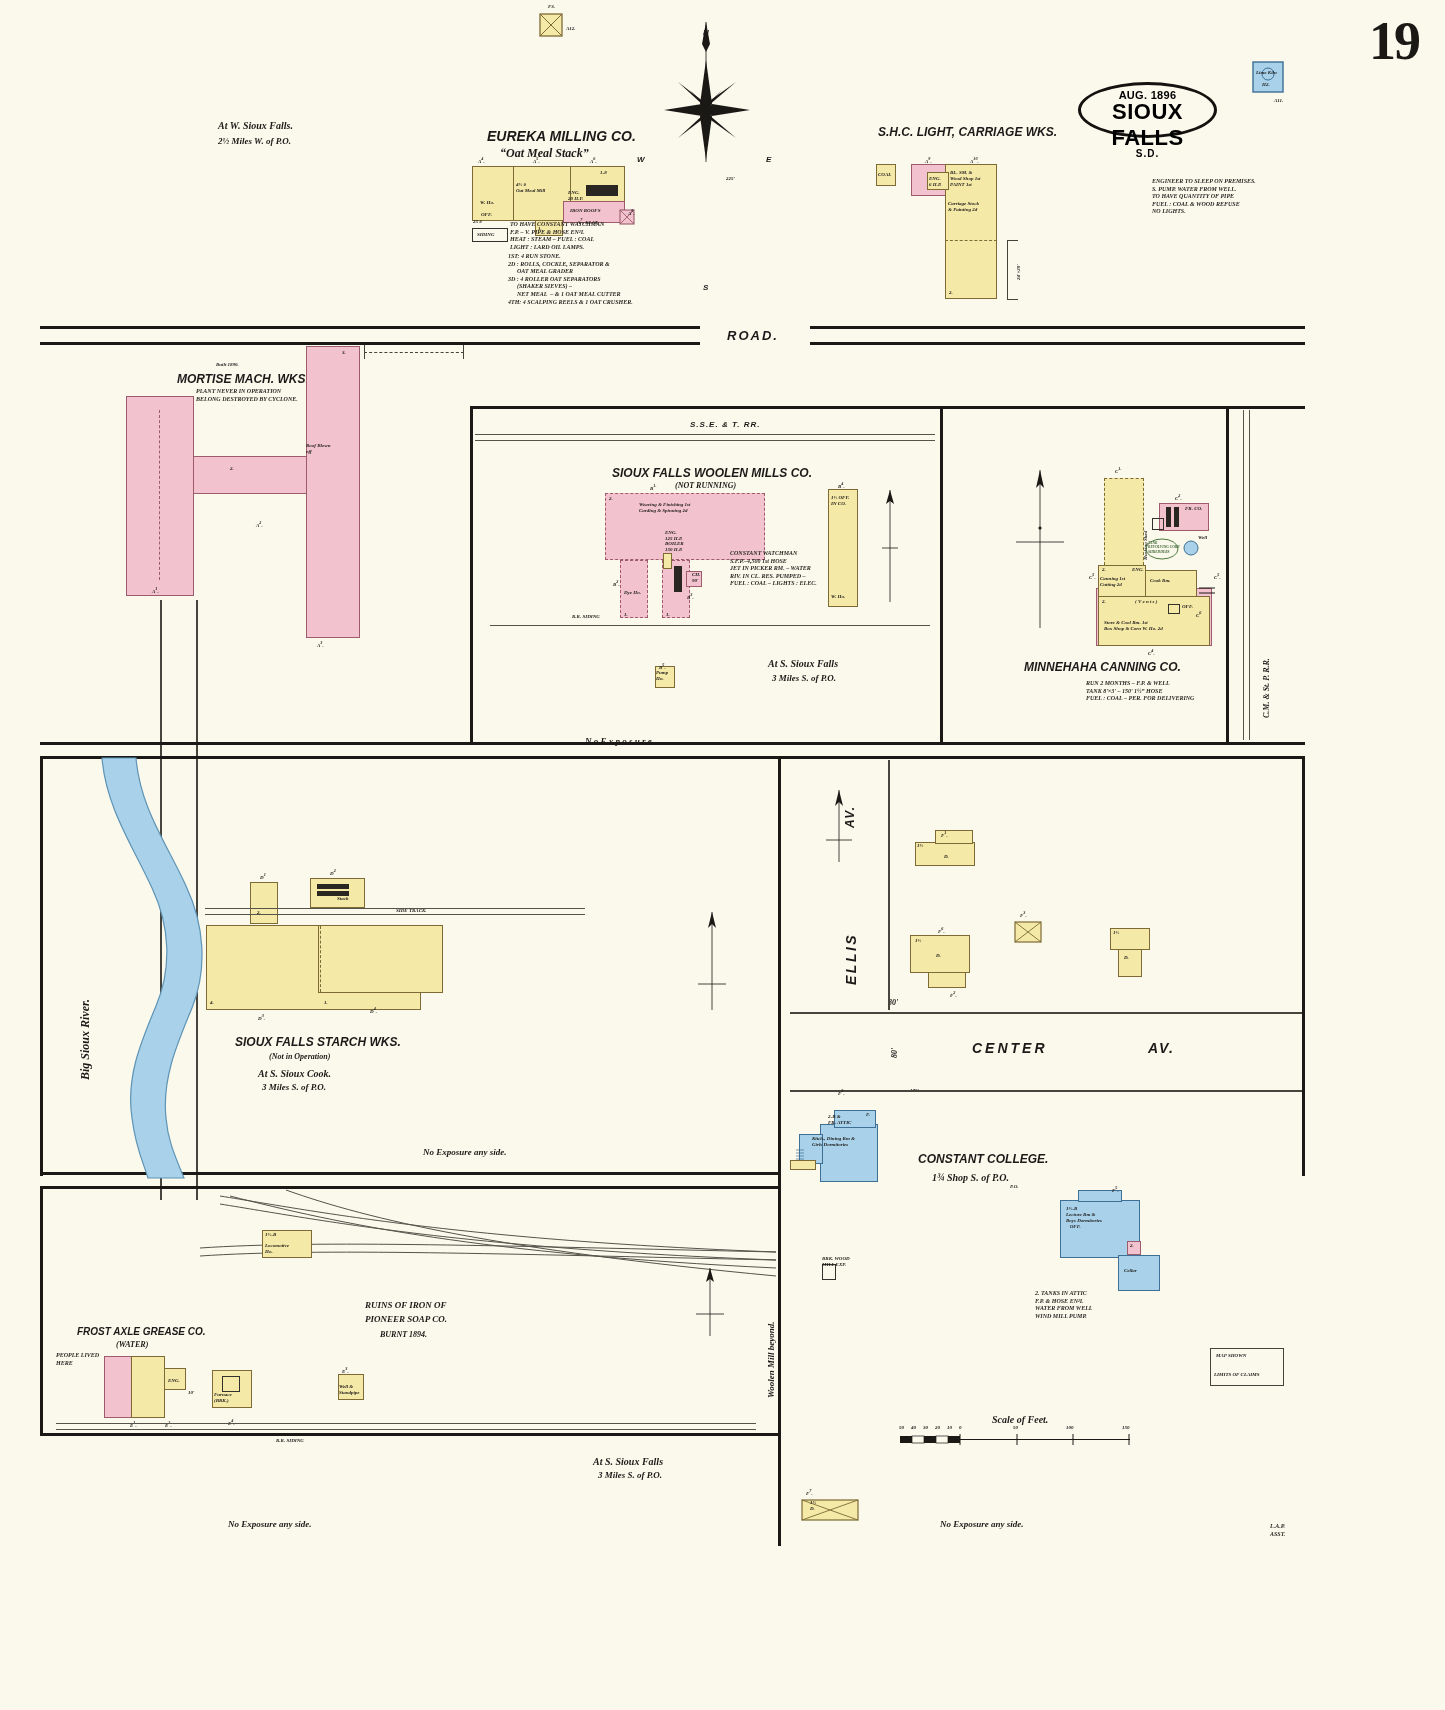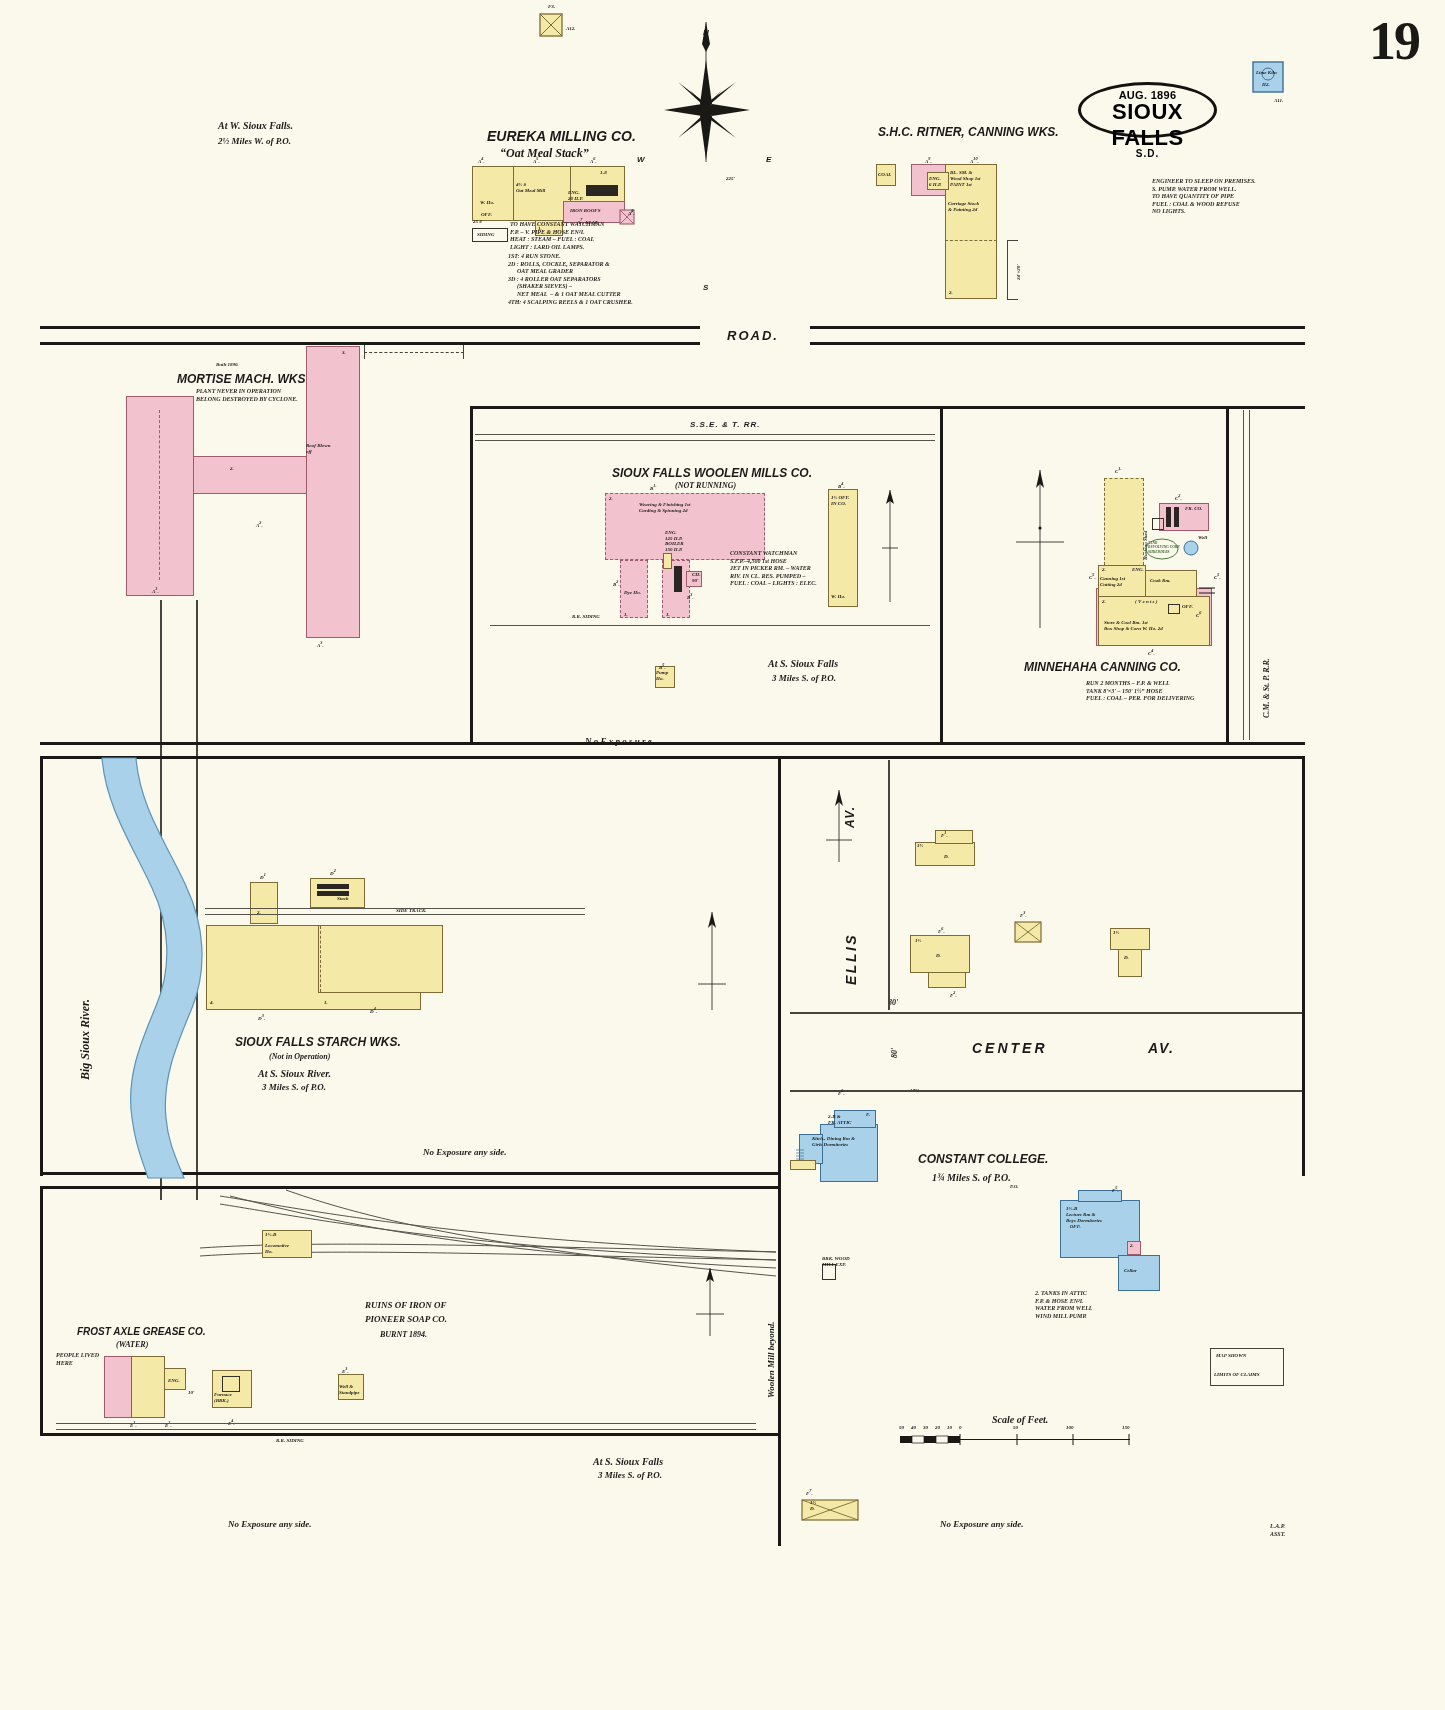"S.H.C. RITNER, CANNING WKS." div.txt { text: RITNER, CANNING -> LIGHT, CARRIAGE }
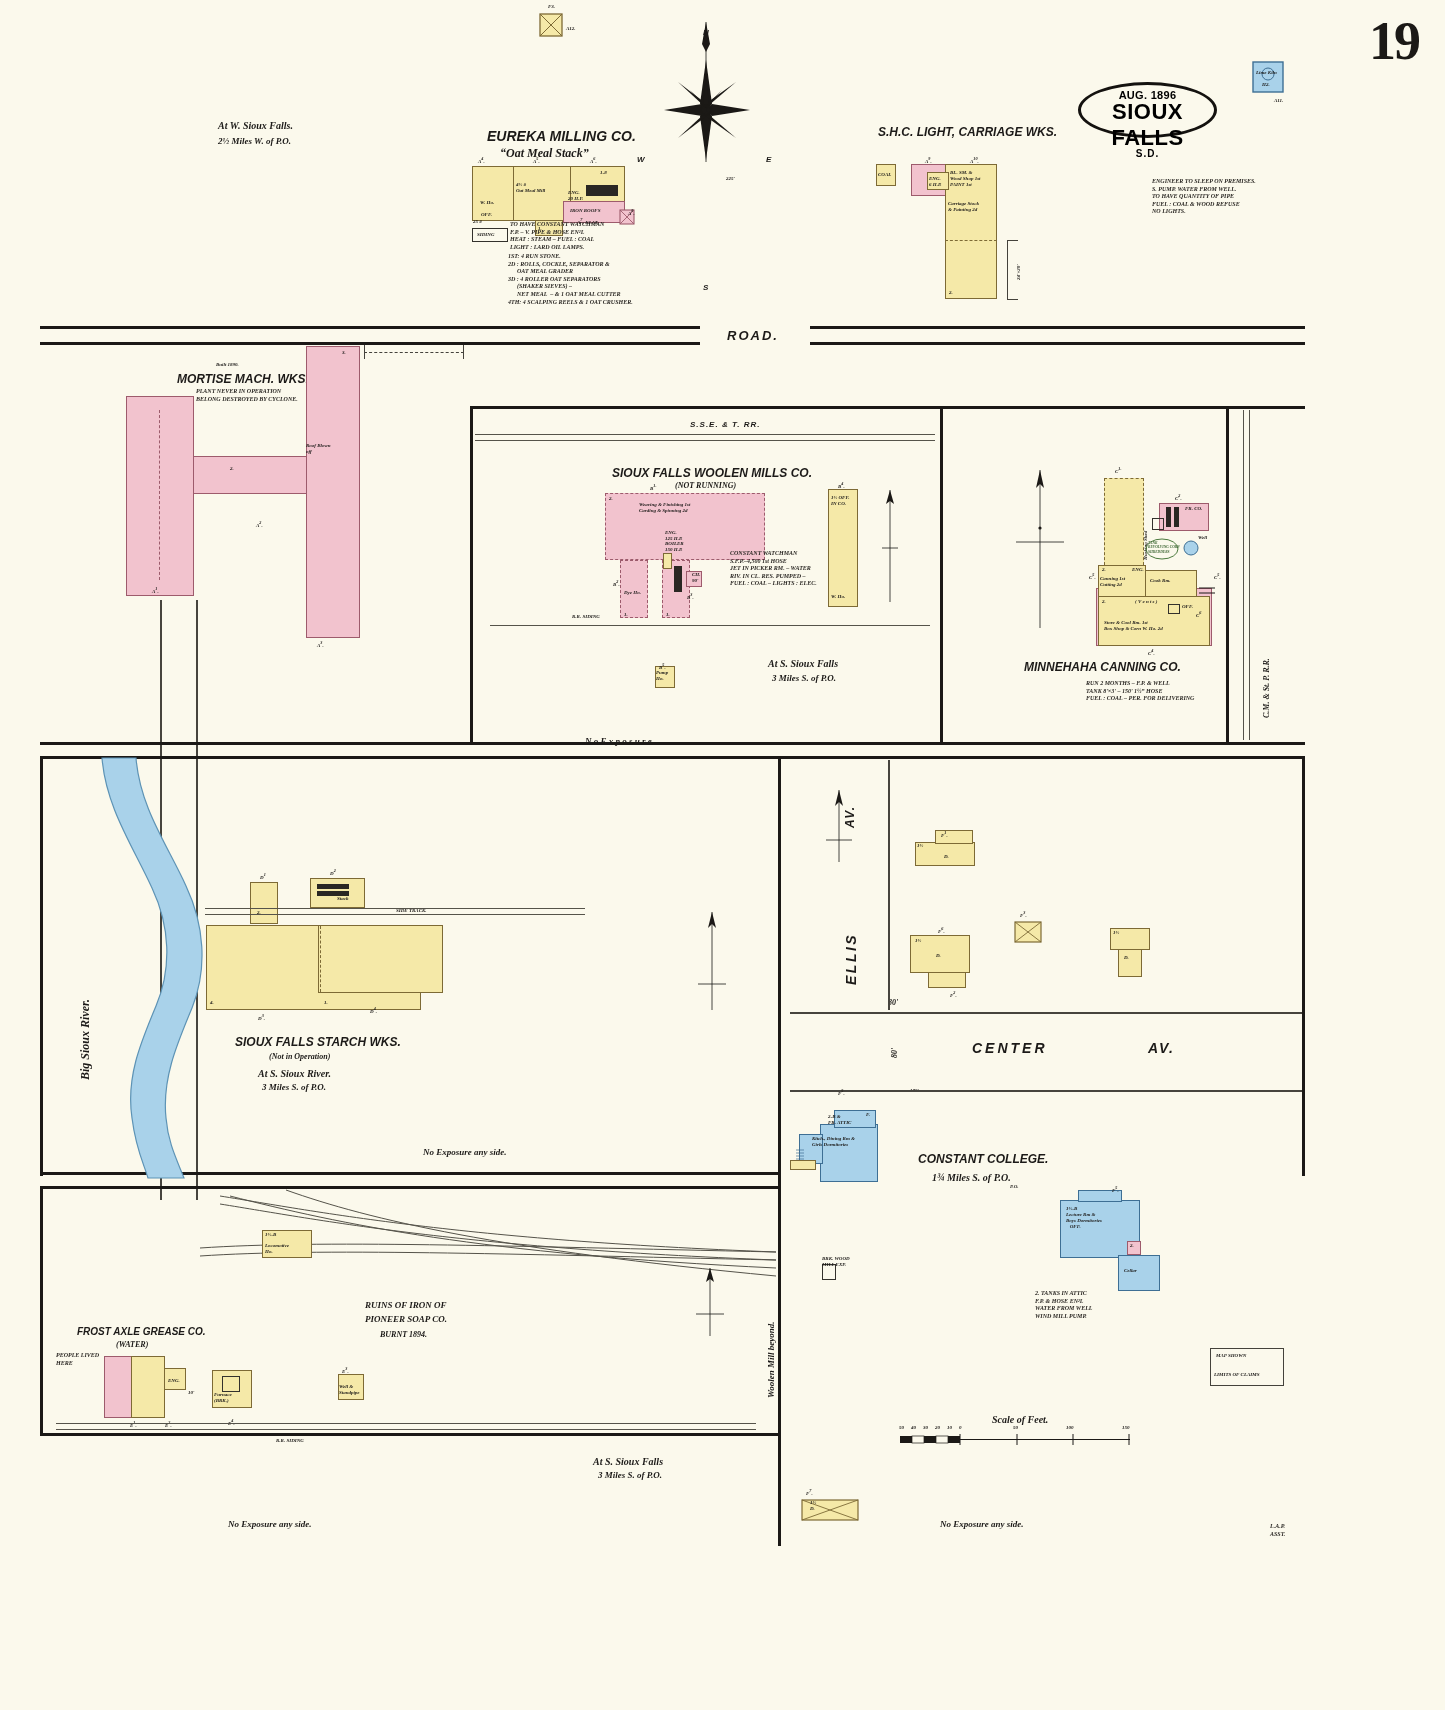"At S. Sioux River." div.txt { text: River -> Cook }
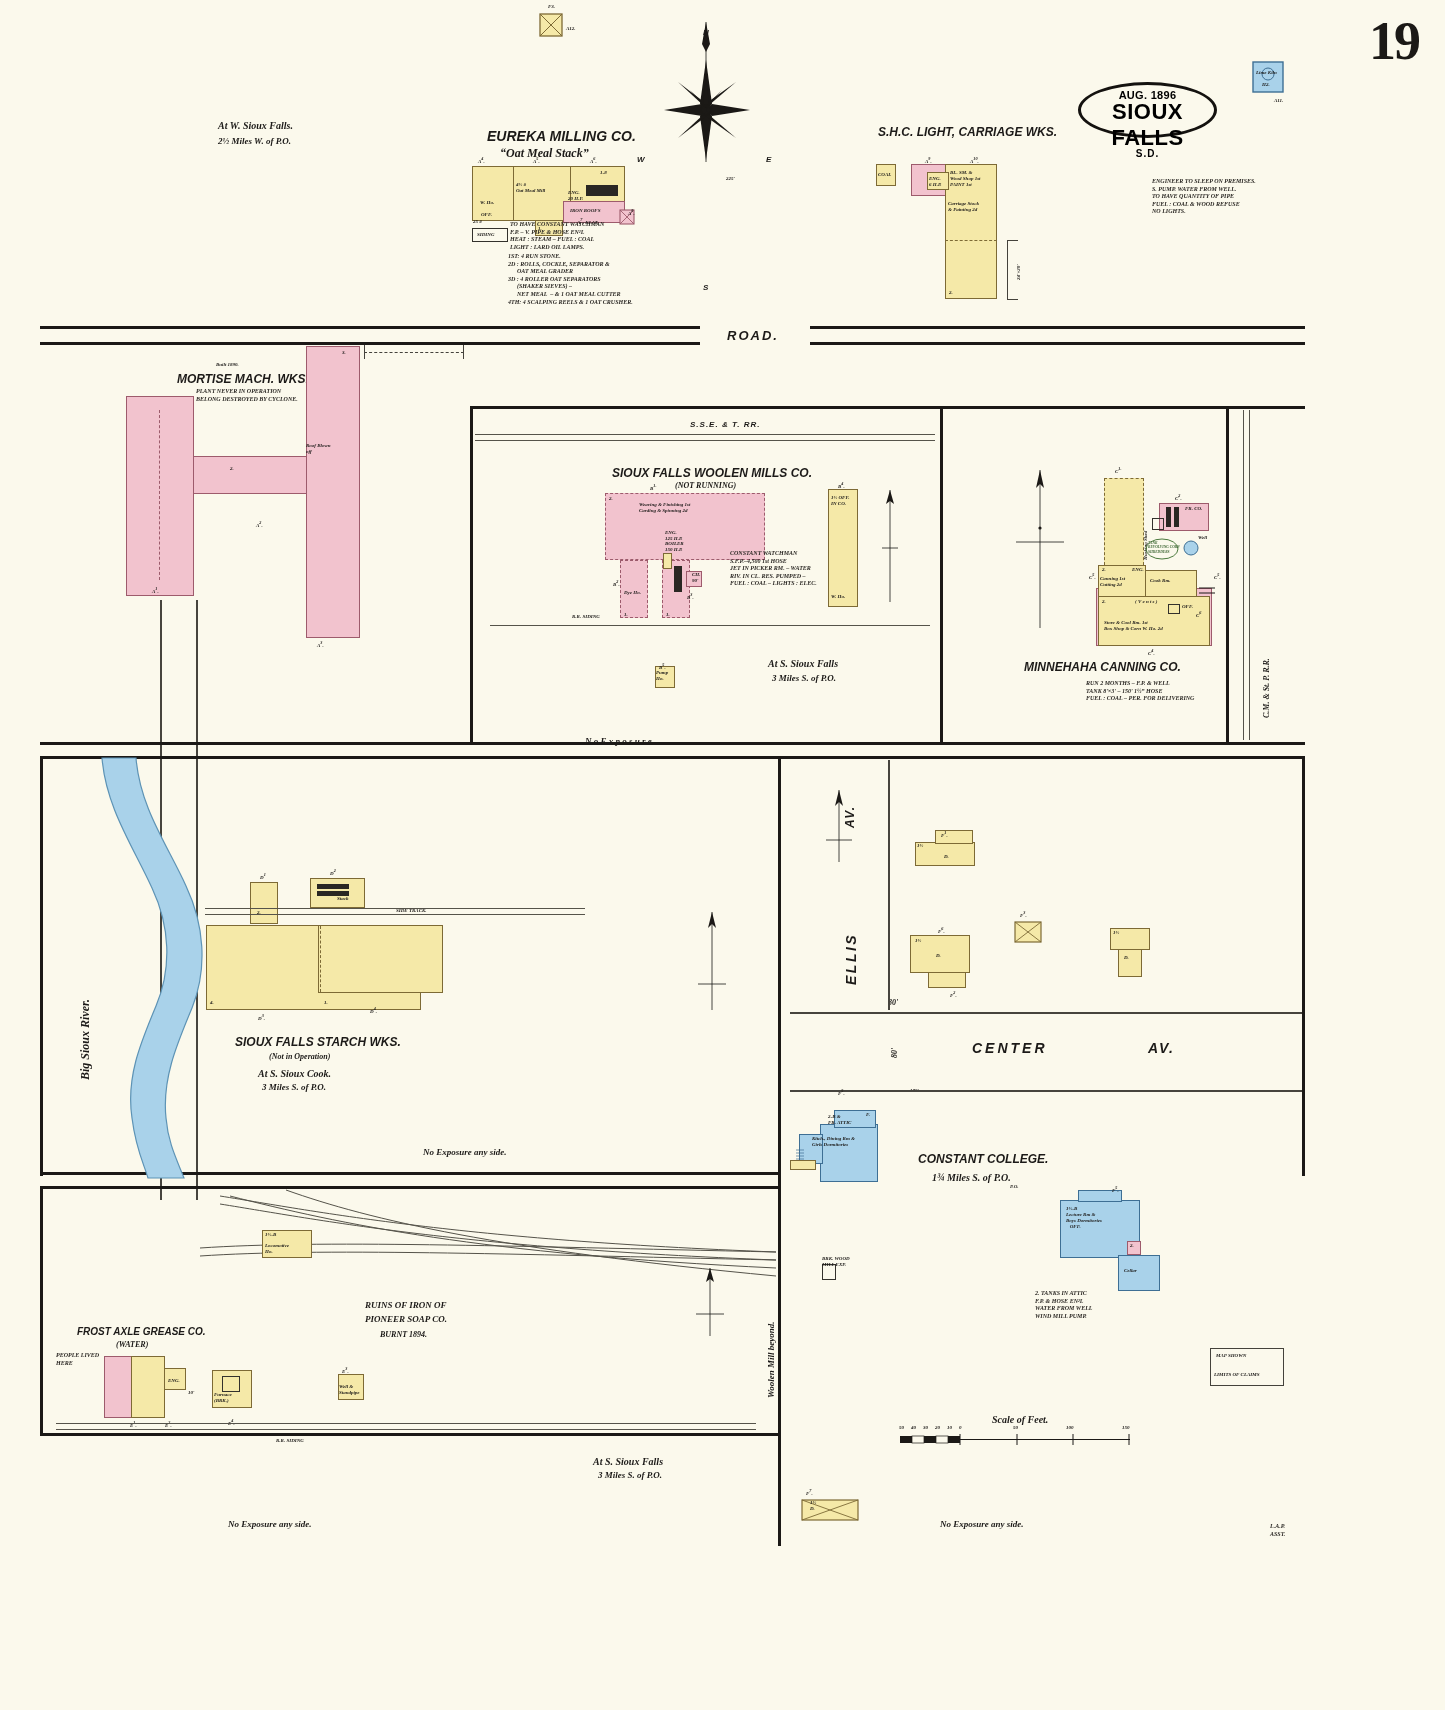"1¾ Miles S. of P.O." div.txt { text: Miles -> Shop }
